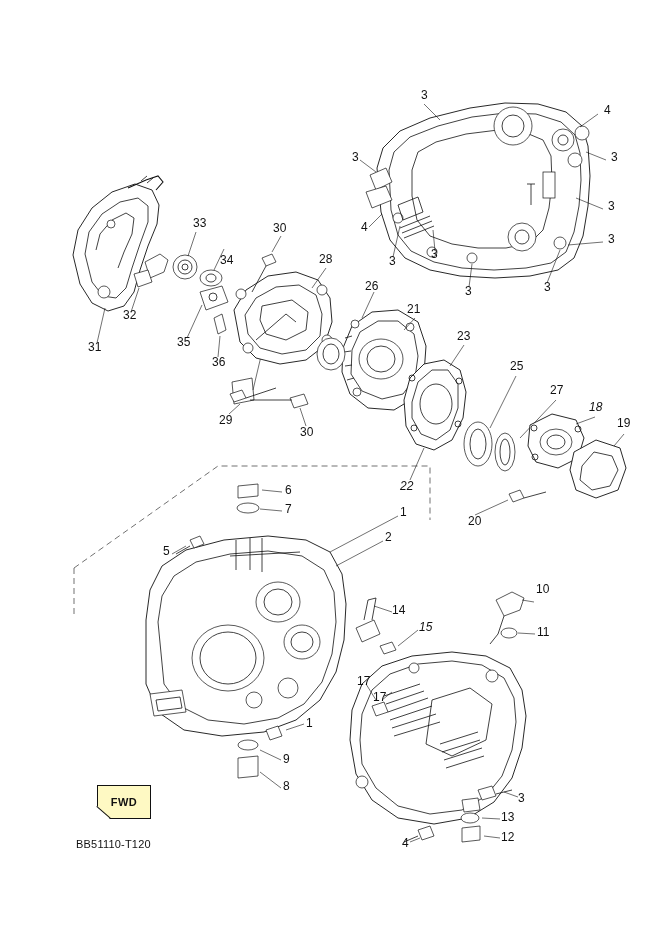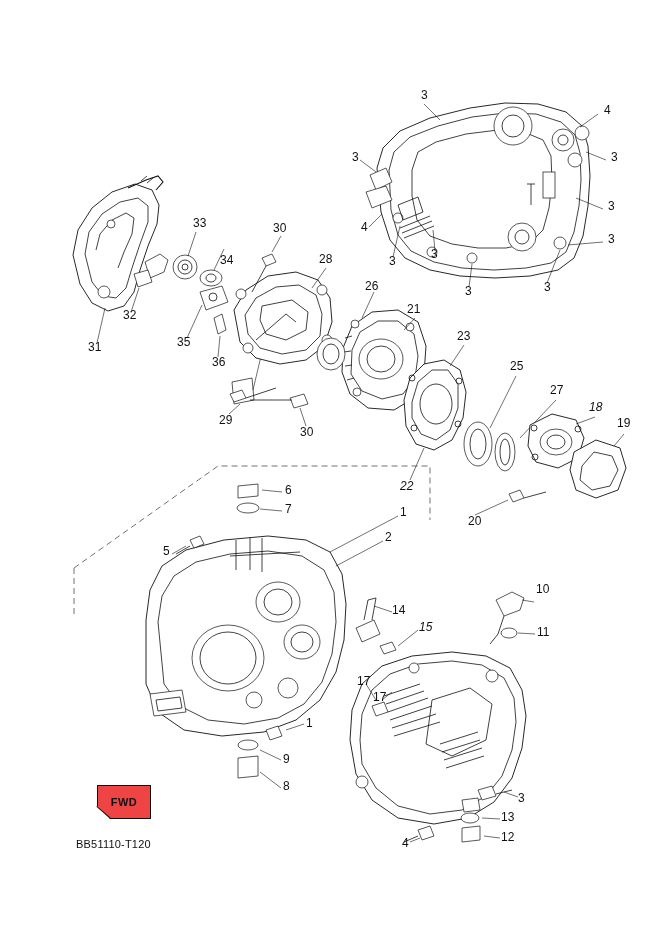"FWD" .fwd-box { background: #ef4444 -> #fef9c3 }
